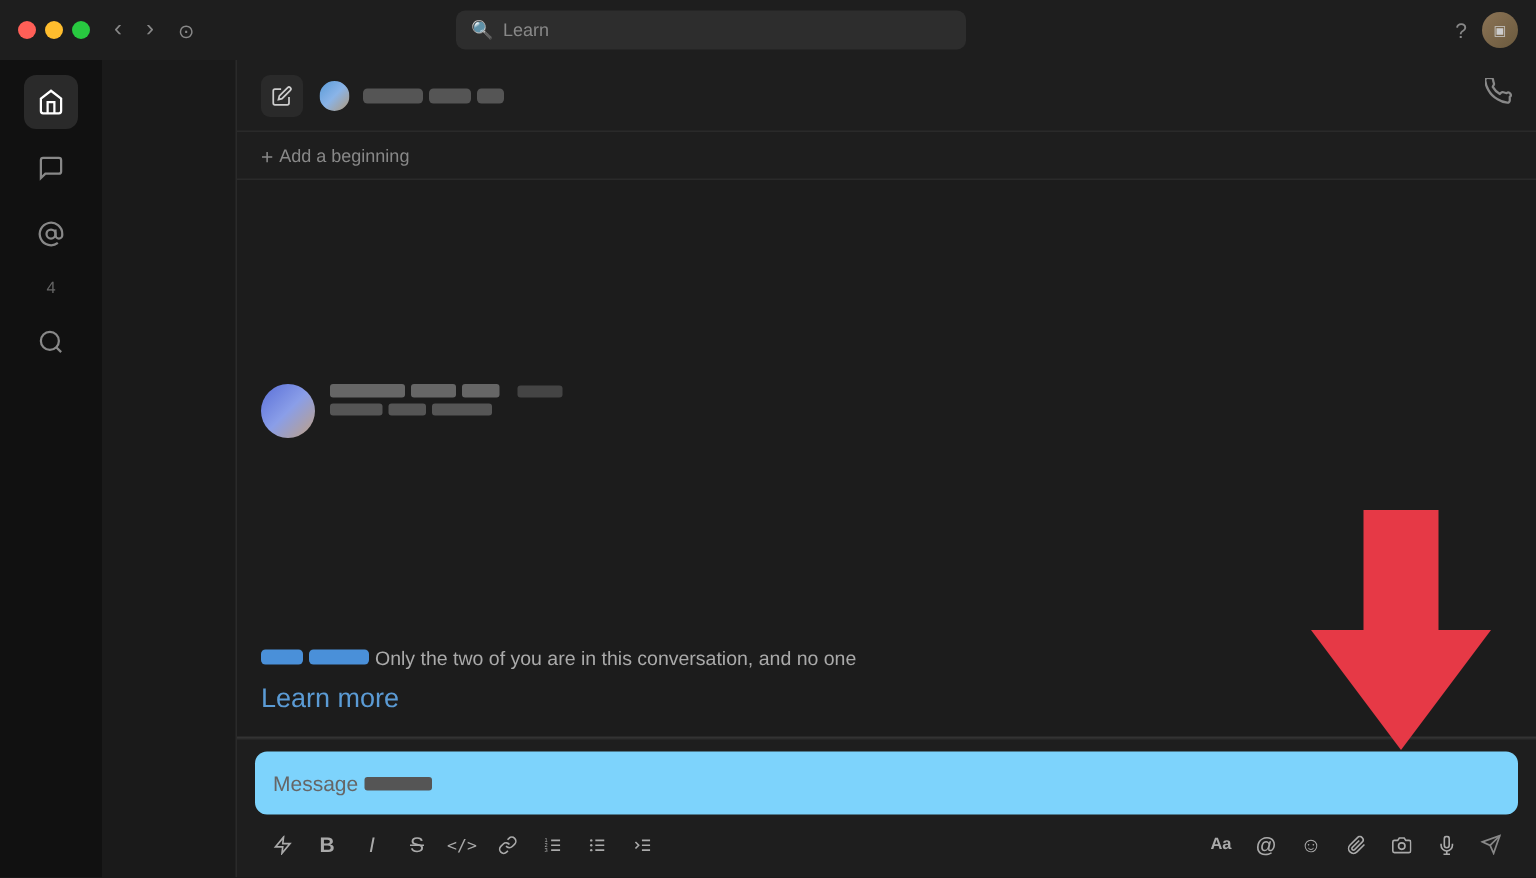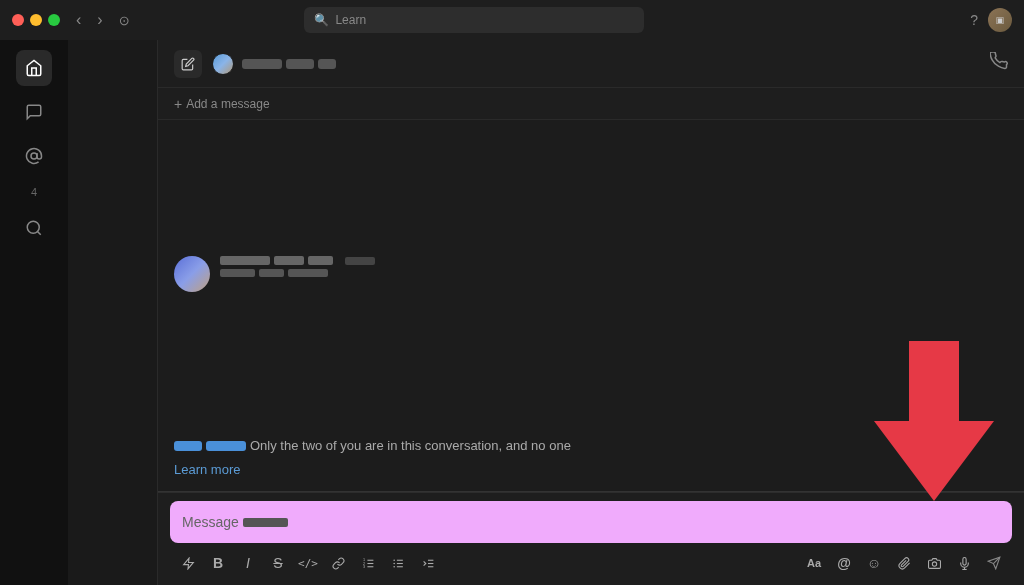"Add a message" span { text: message -> beginning }
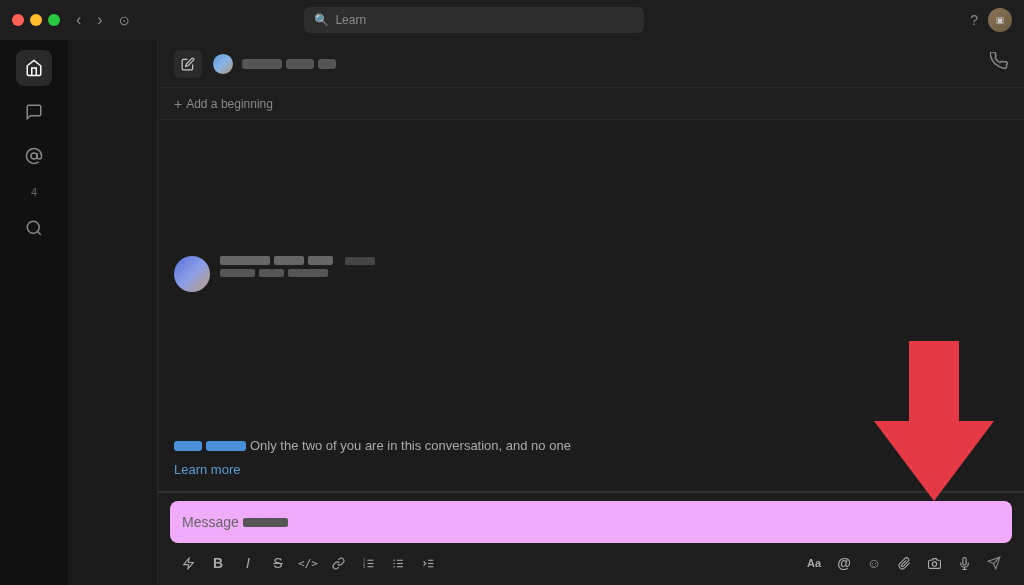"Learn more" .learn-more { font-size: 13px -> 18px }
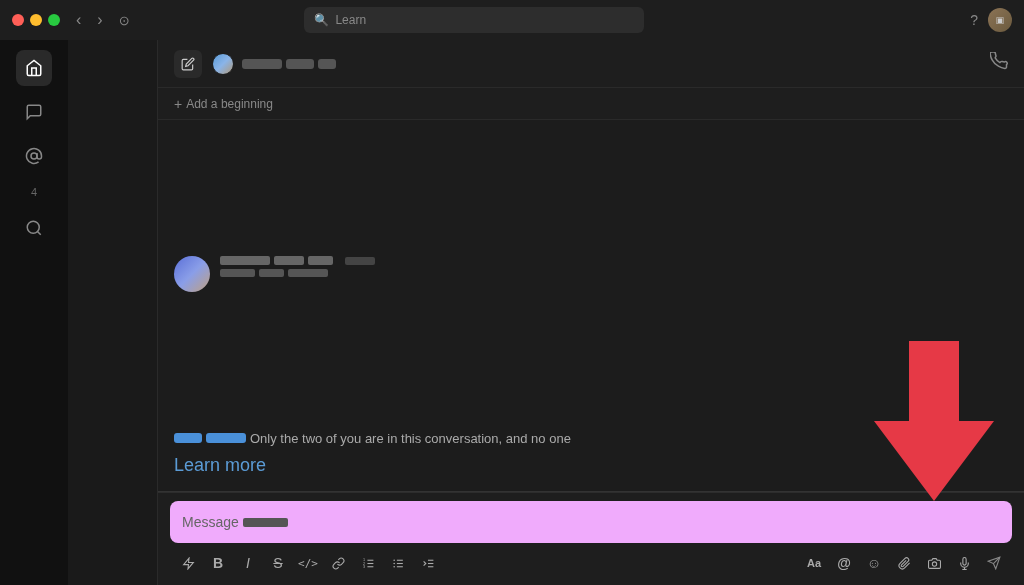"Message" .message-input-box { background: #f0abfc -> #7dd3fc }
